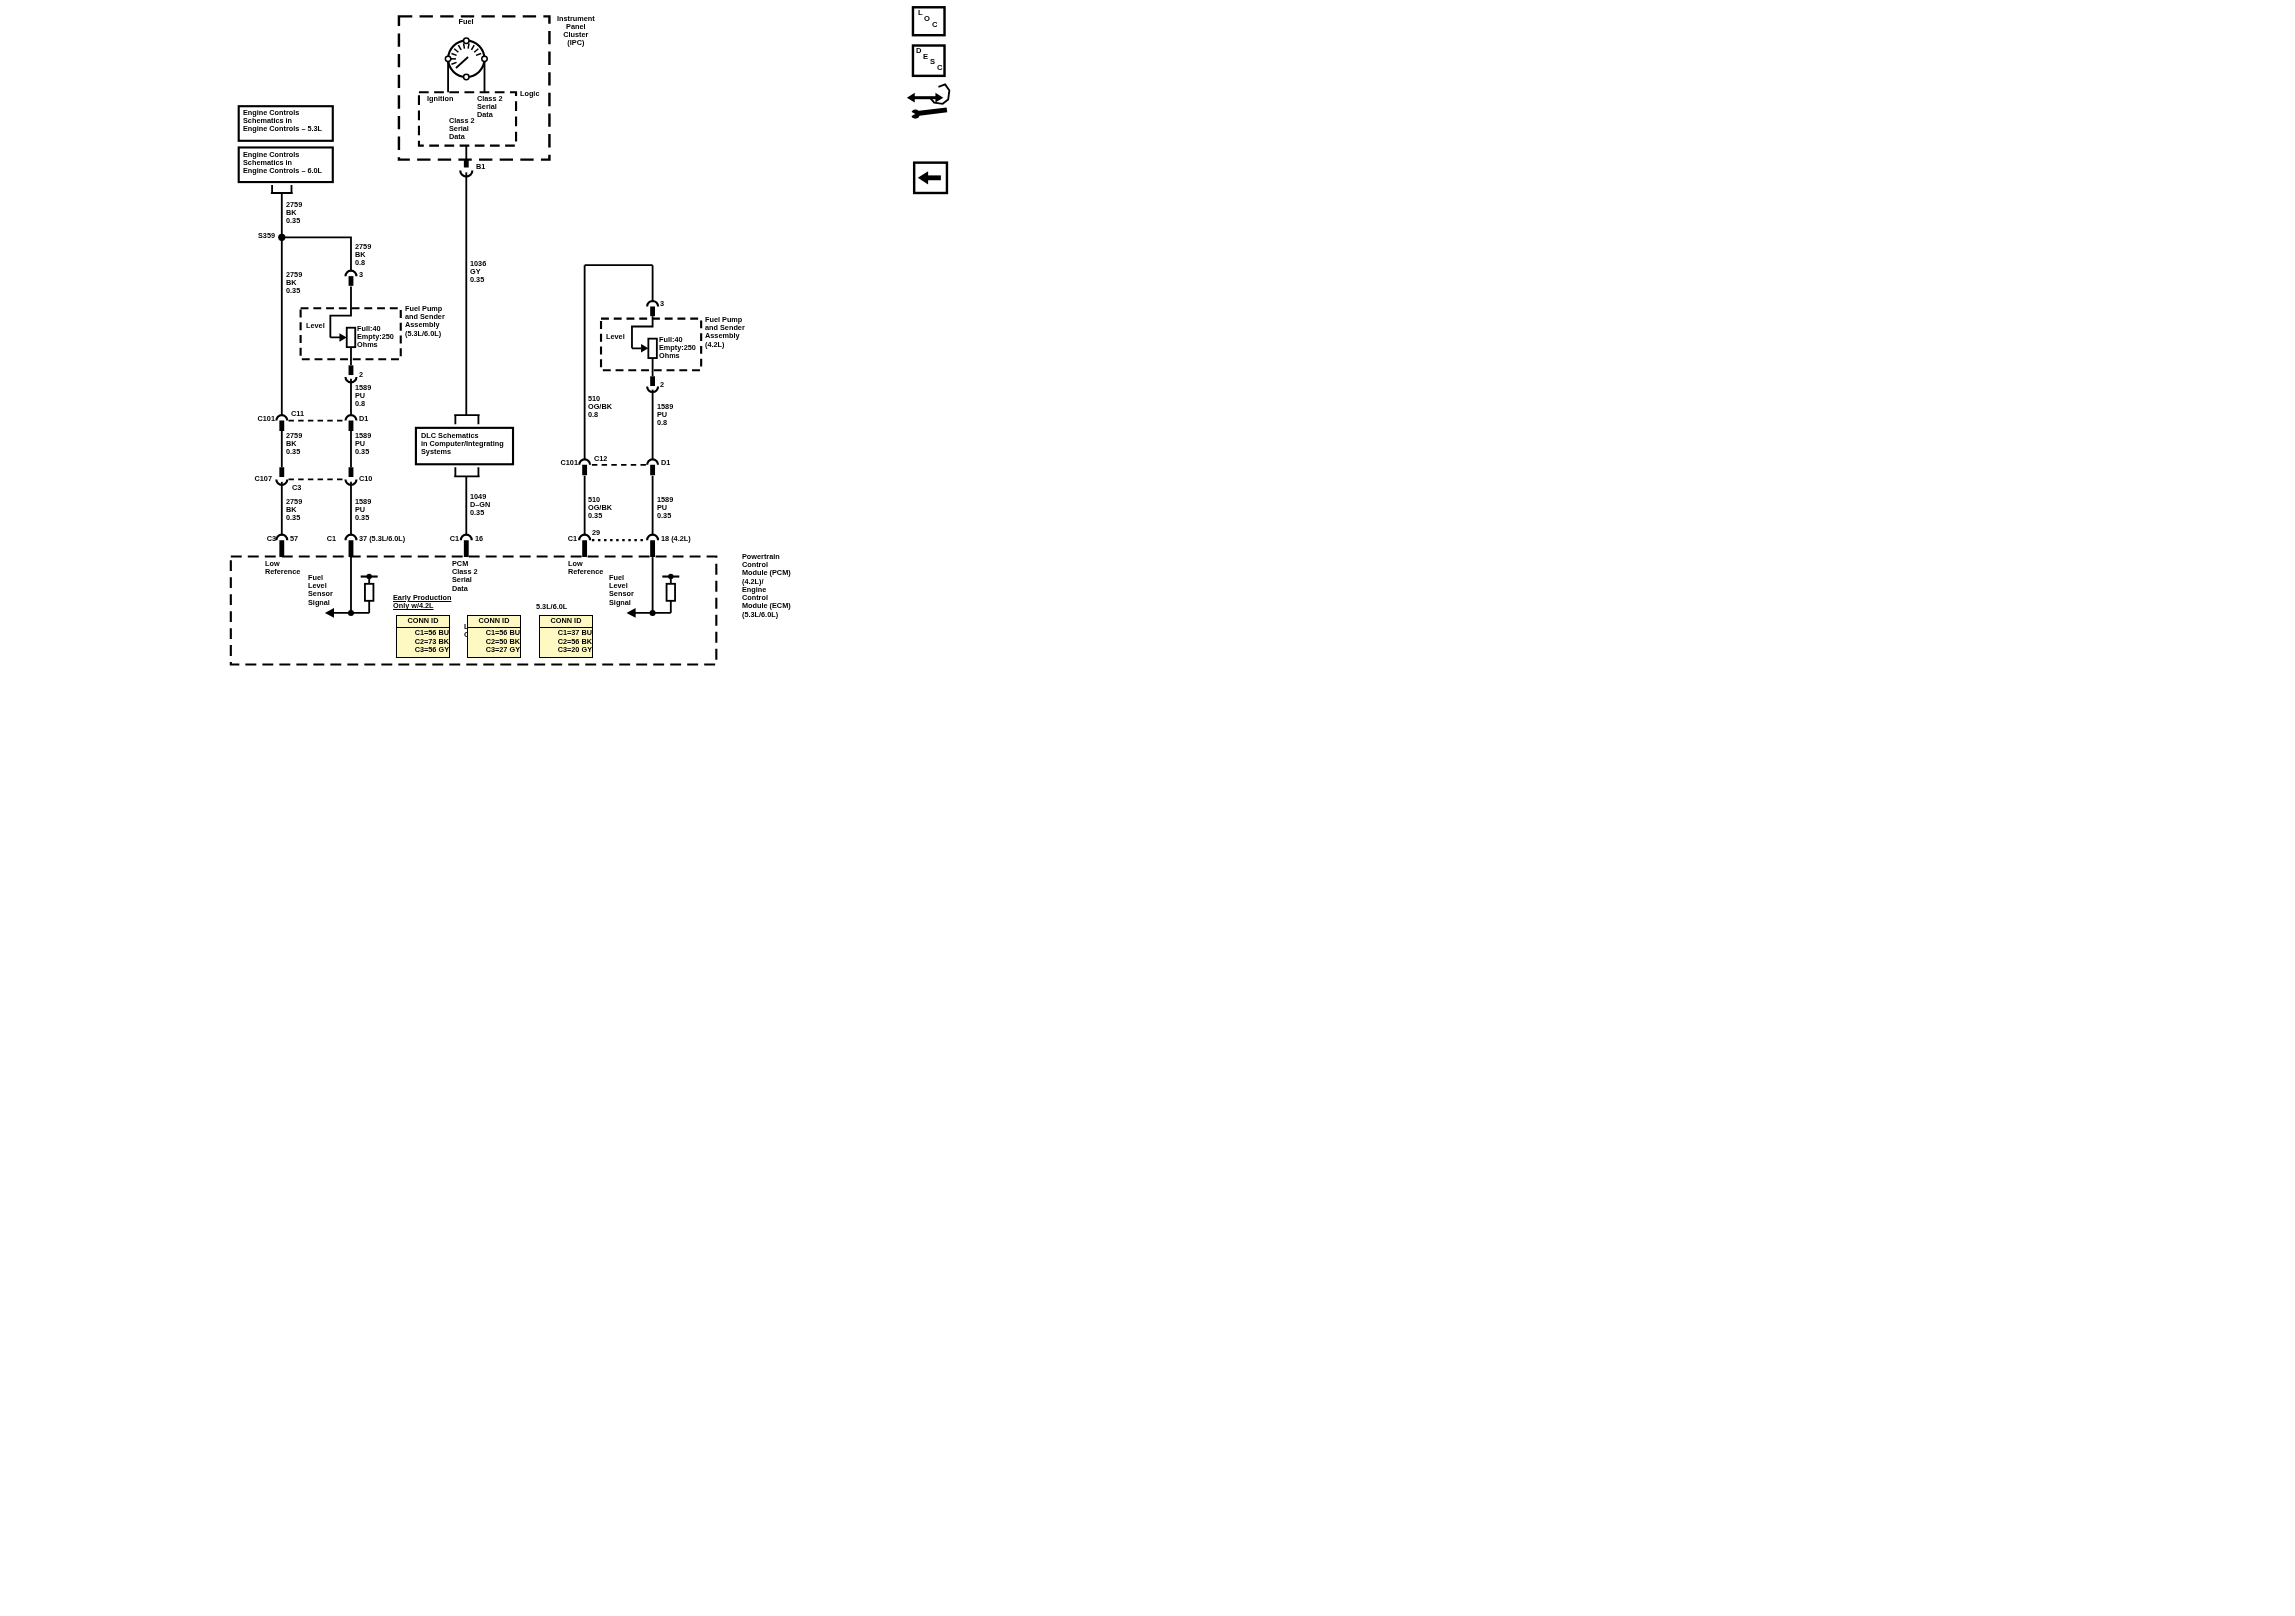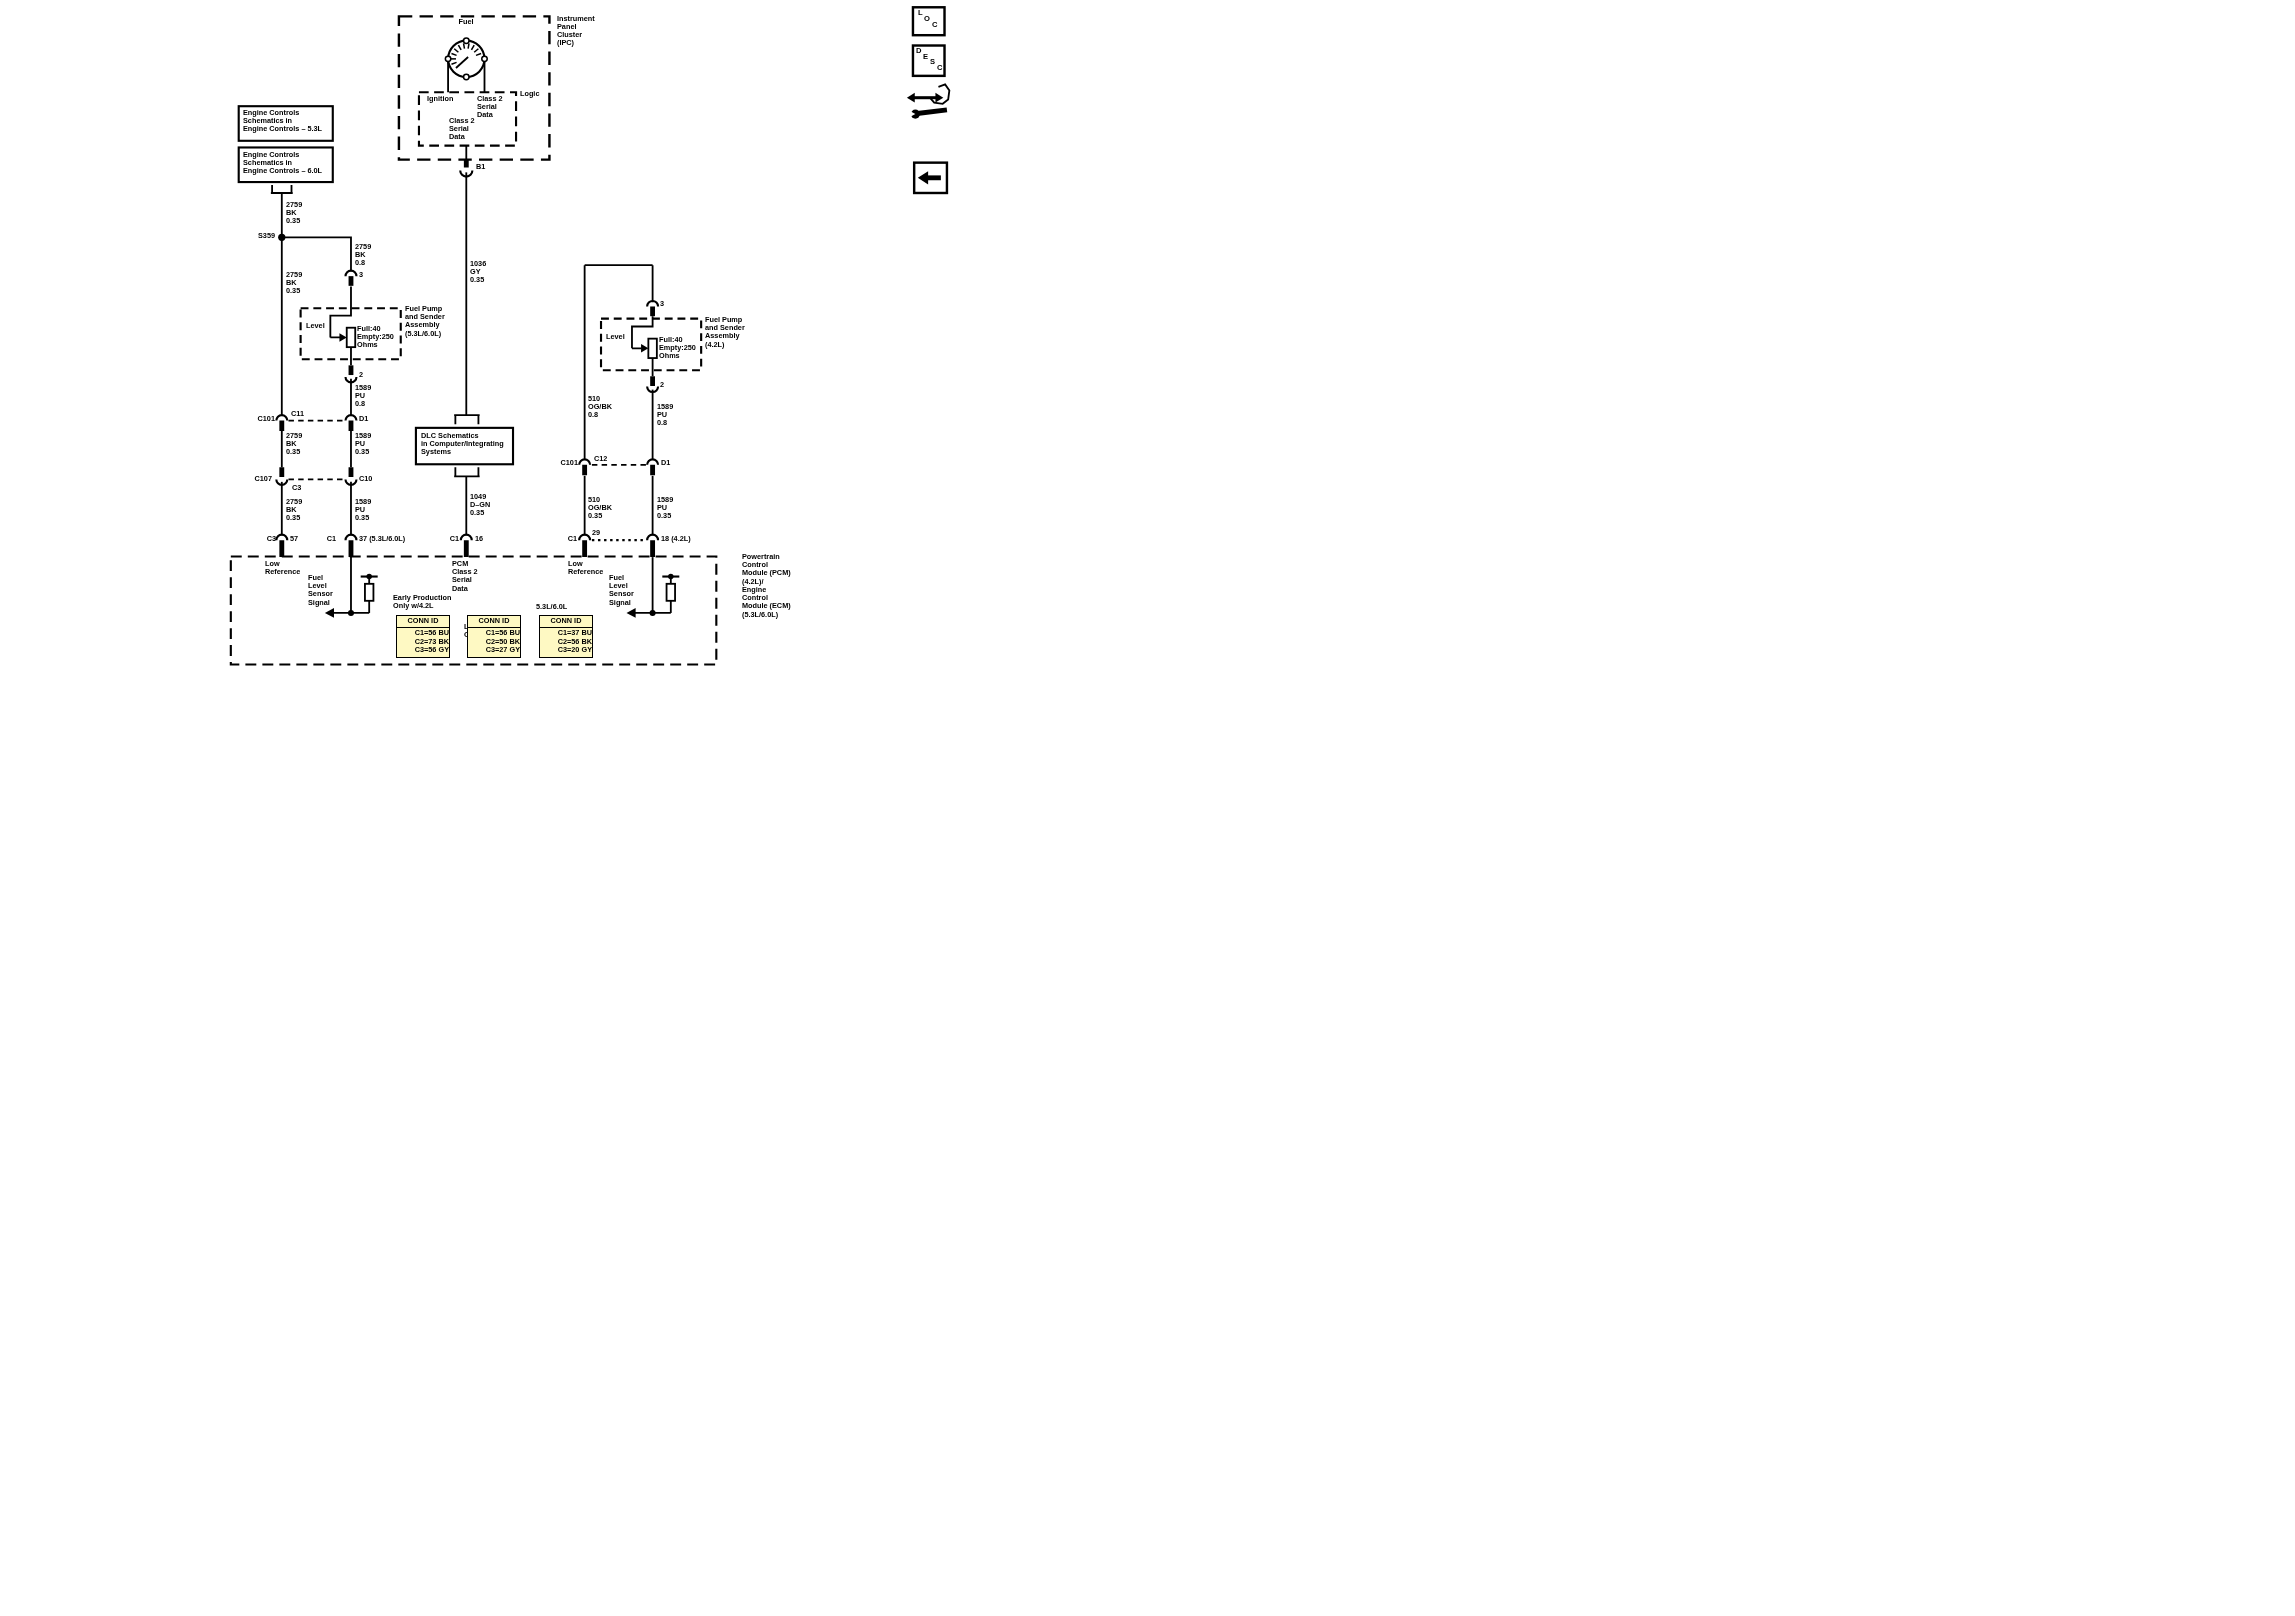"Instrument" div.lbl { text-align: none -> center }
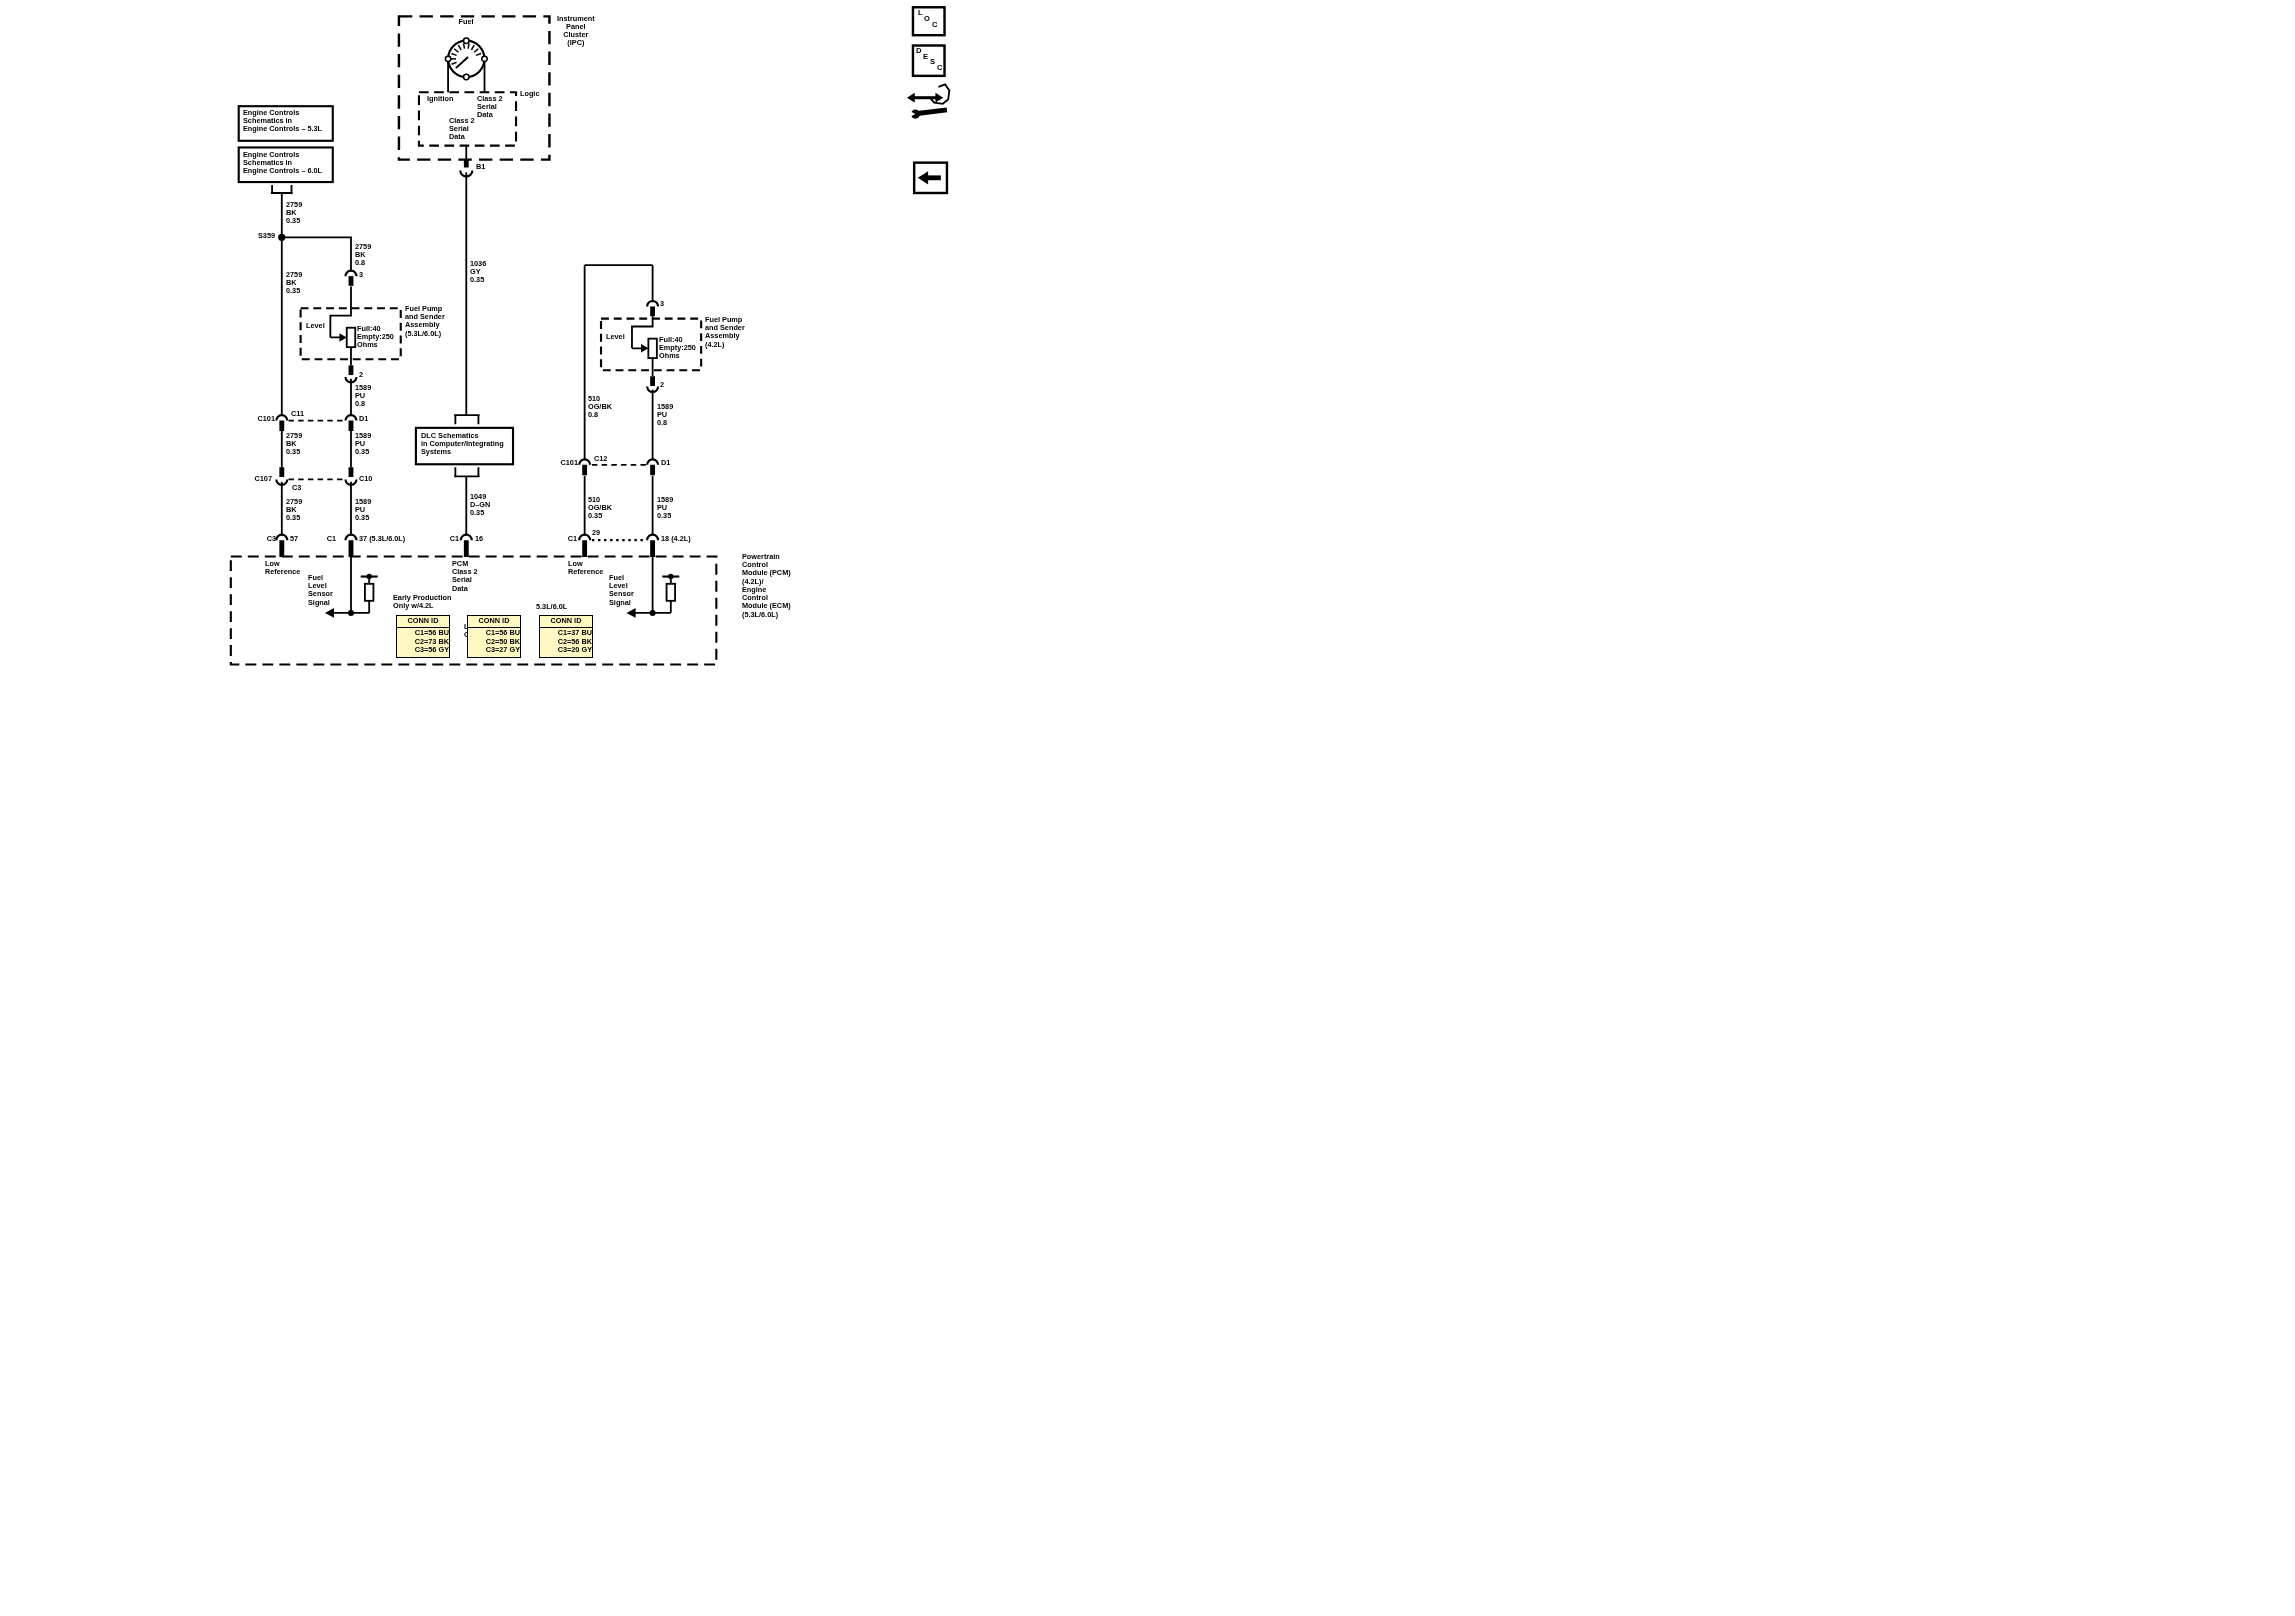"Early Production" div.lbl { text-decoration: none -> underline }
